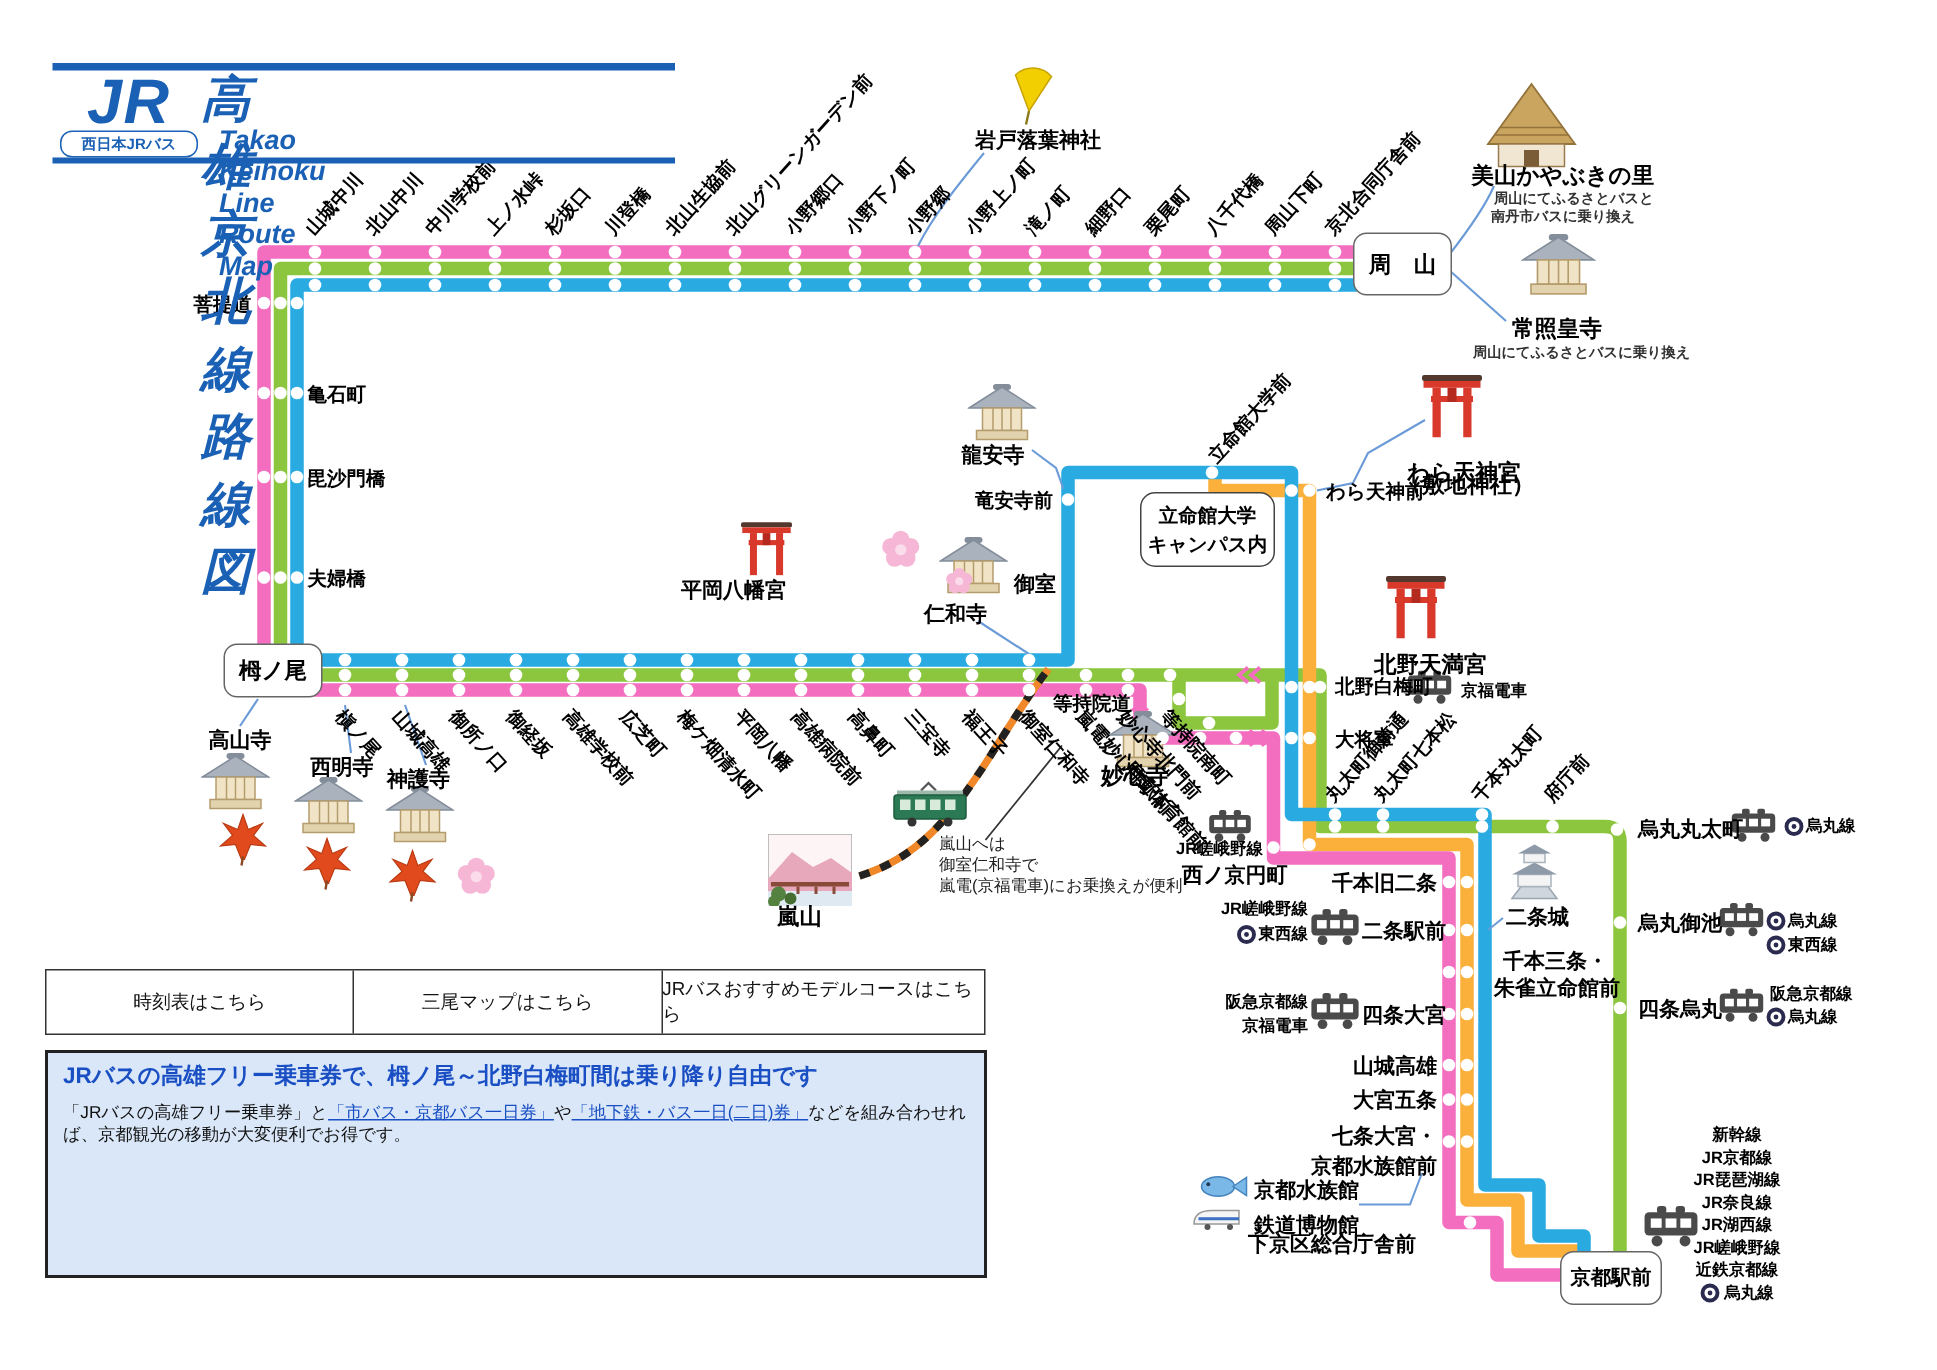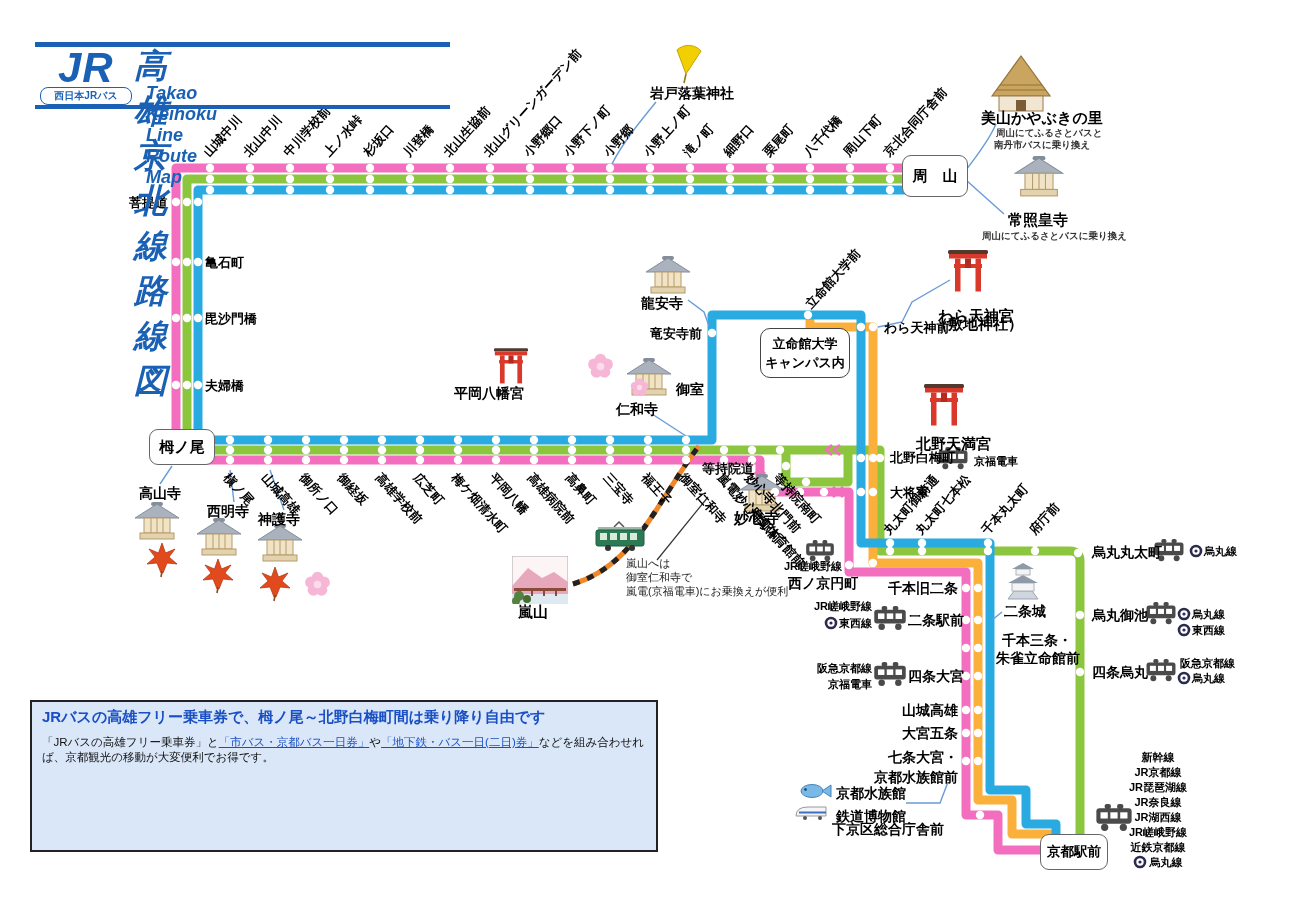"時刻表はこちら" div { html: none -> <div> <div>時刻表はこちら</div> <div>三尾マップはこちら</div> <div>JRバスおすすめモデルコースはこちら</div> </div> }
